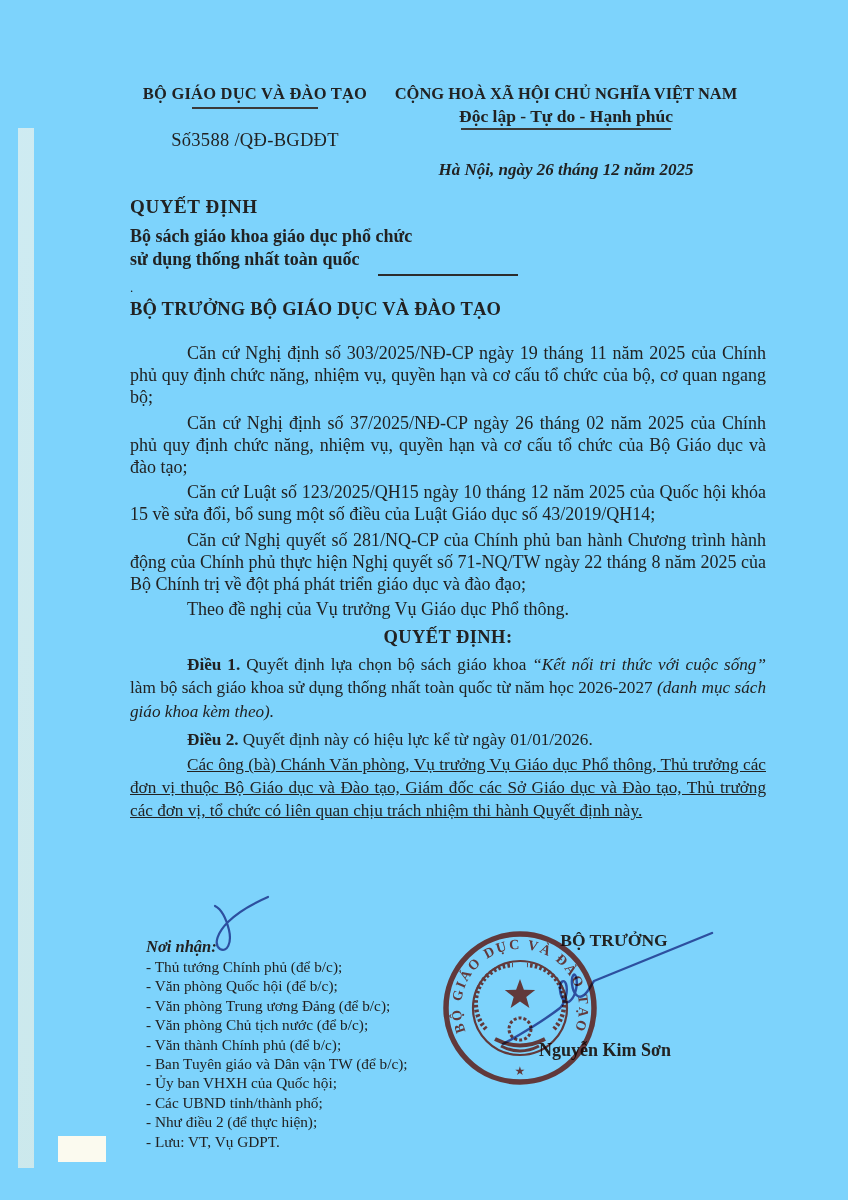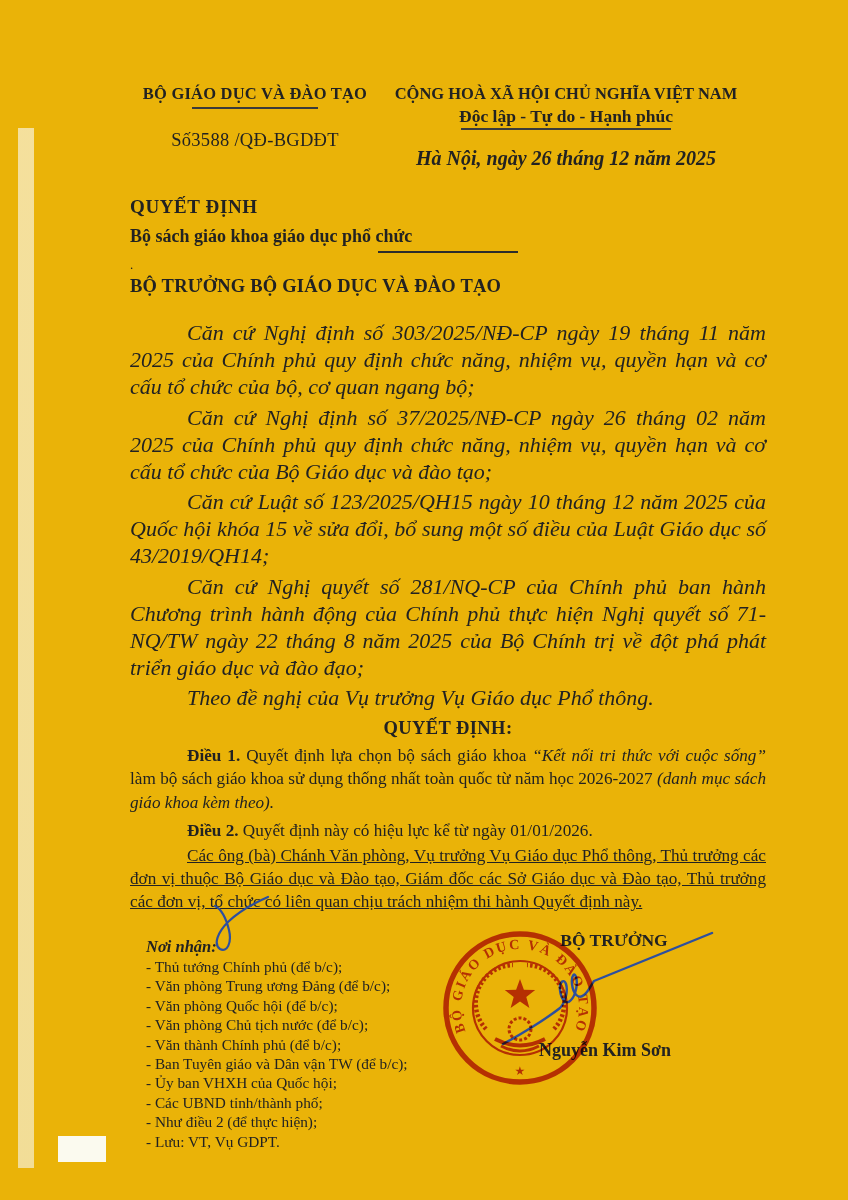"BỘ GIÁO DỤC VÀ ĐÀO" .page { background: #eab308 -> #7dd3fc }
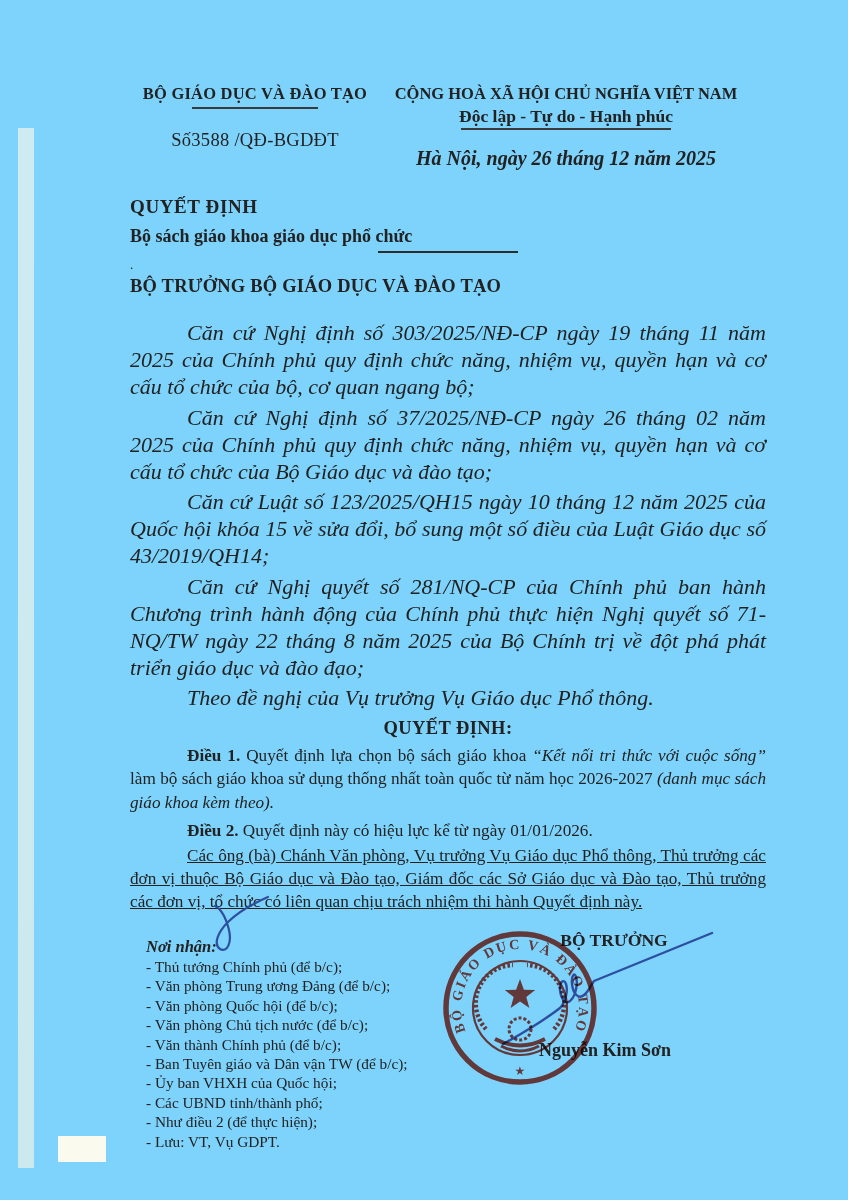"Hà Nội, ngày 26 tháng" .date-line { font-size: 20px -> 17px; margin-top: 17px -> 30px }
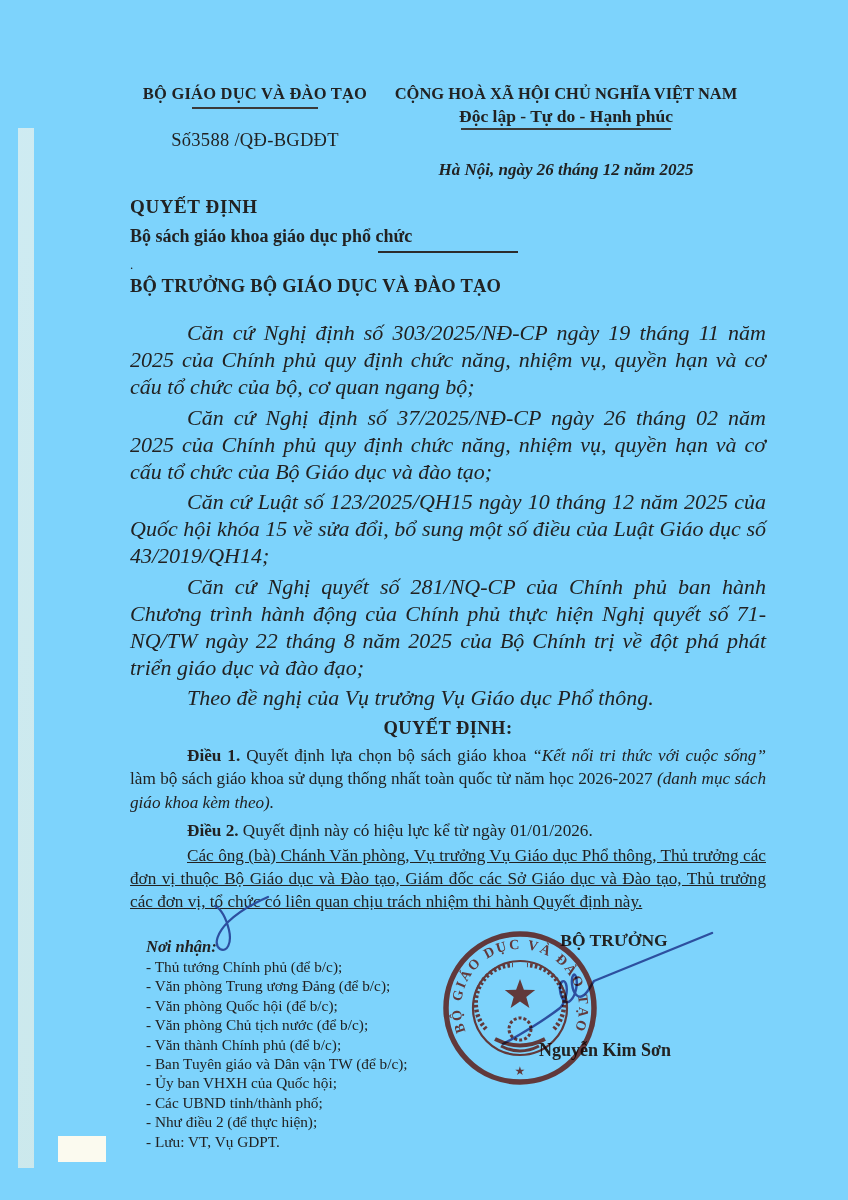"sử dụng thống nhất toàn" div.subject { html: none -> <div>sử dụng thống nhất toàn quốc</div> }
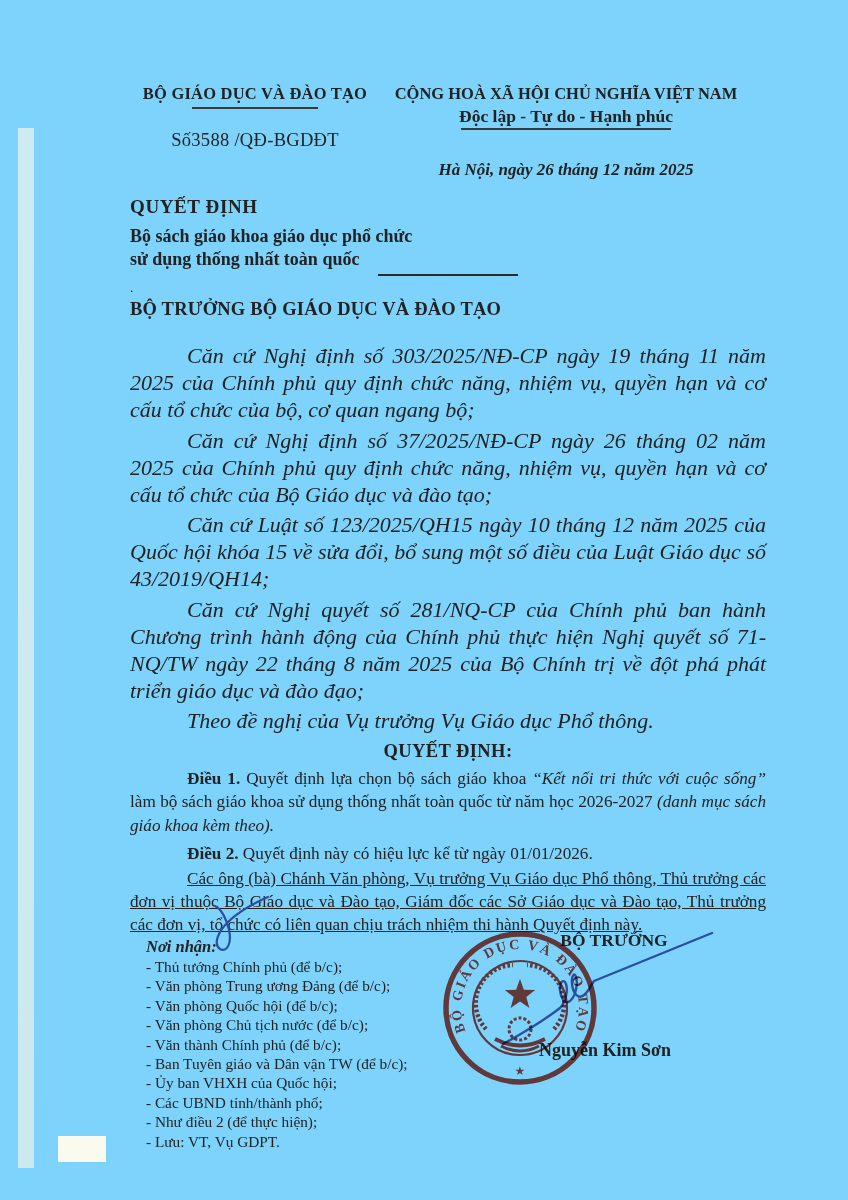"Căn cứ Nghị định số" .preamble p { font-size: 22px -> 18px; font-style: italic -> none; line-height: 27px -> 22px }
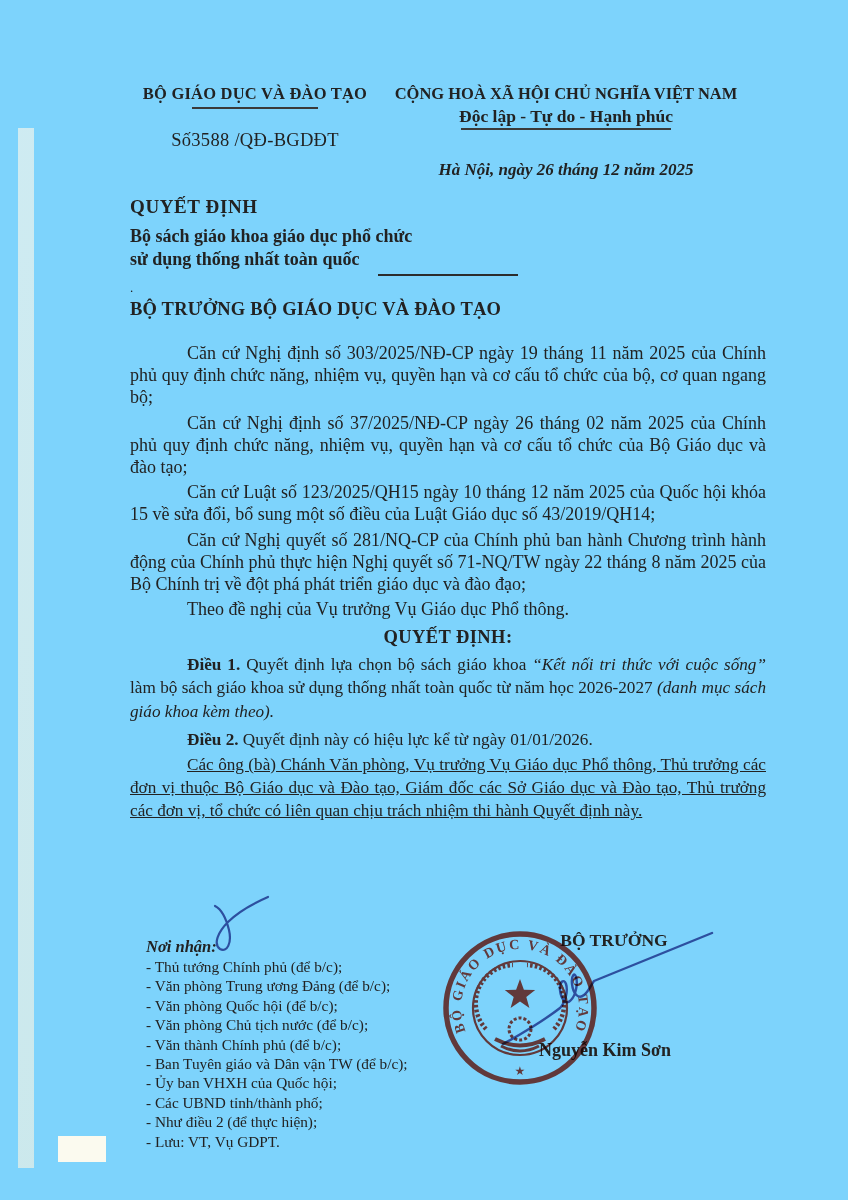"- Văn phòng Trung ương" div.recipient-item { order: before "- Văn phòng Quốc hội" -> after "- Văn phòng Quốc hội" }
